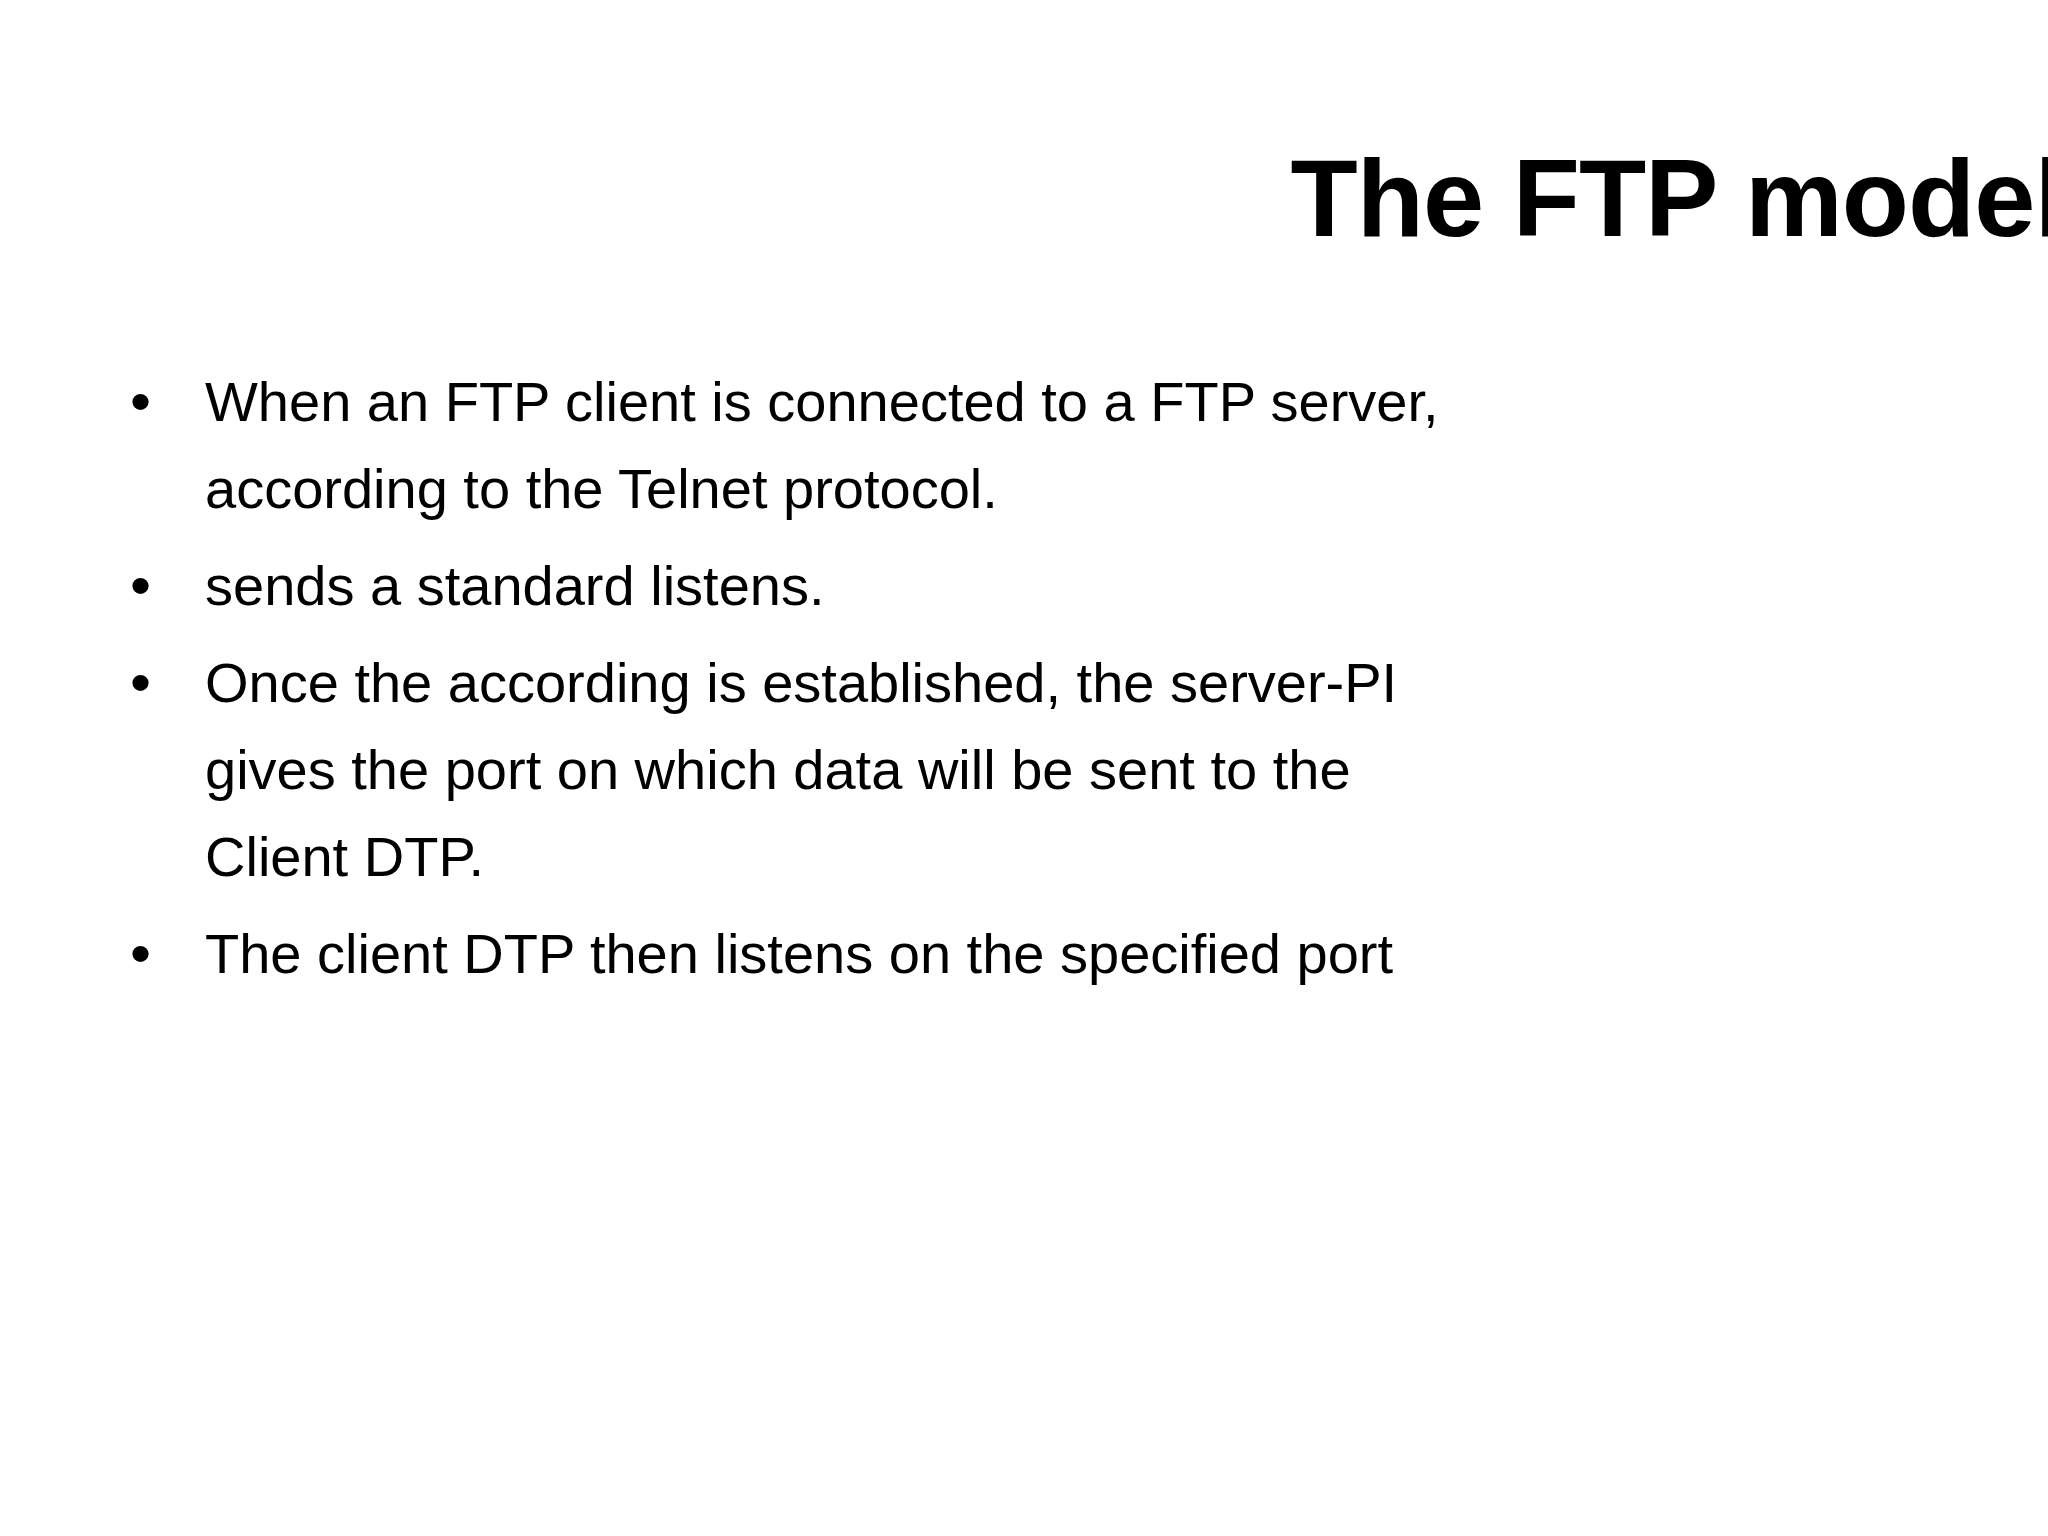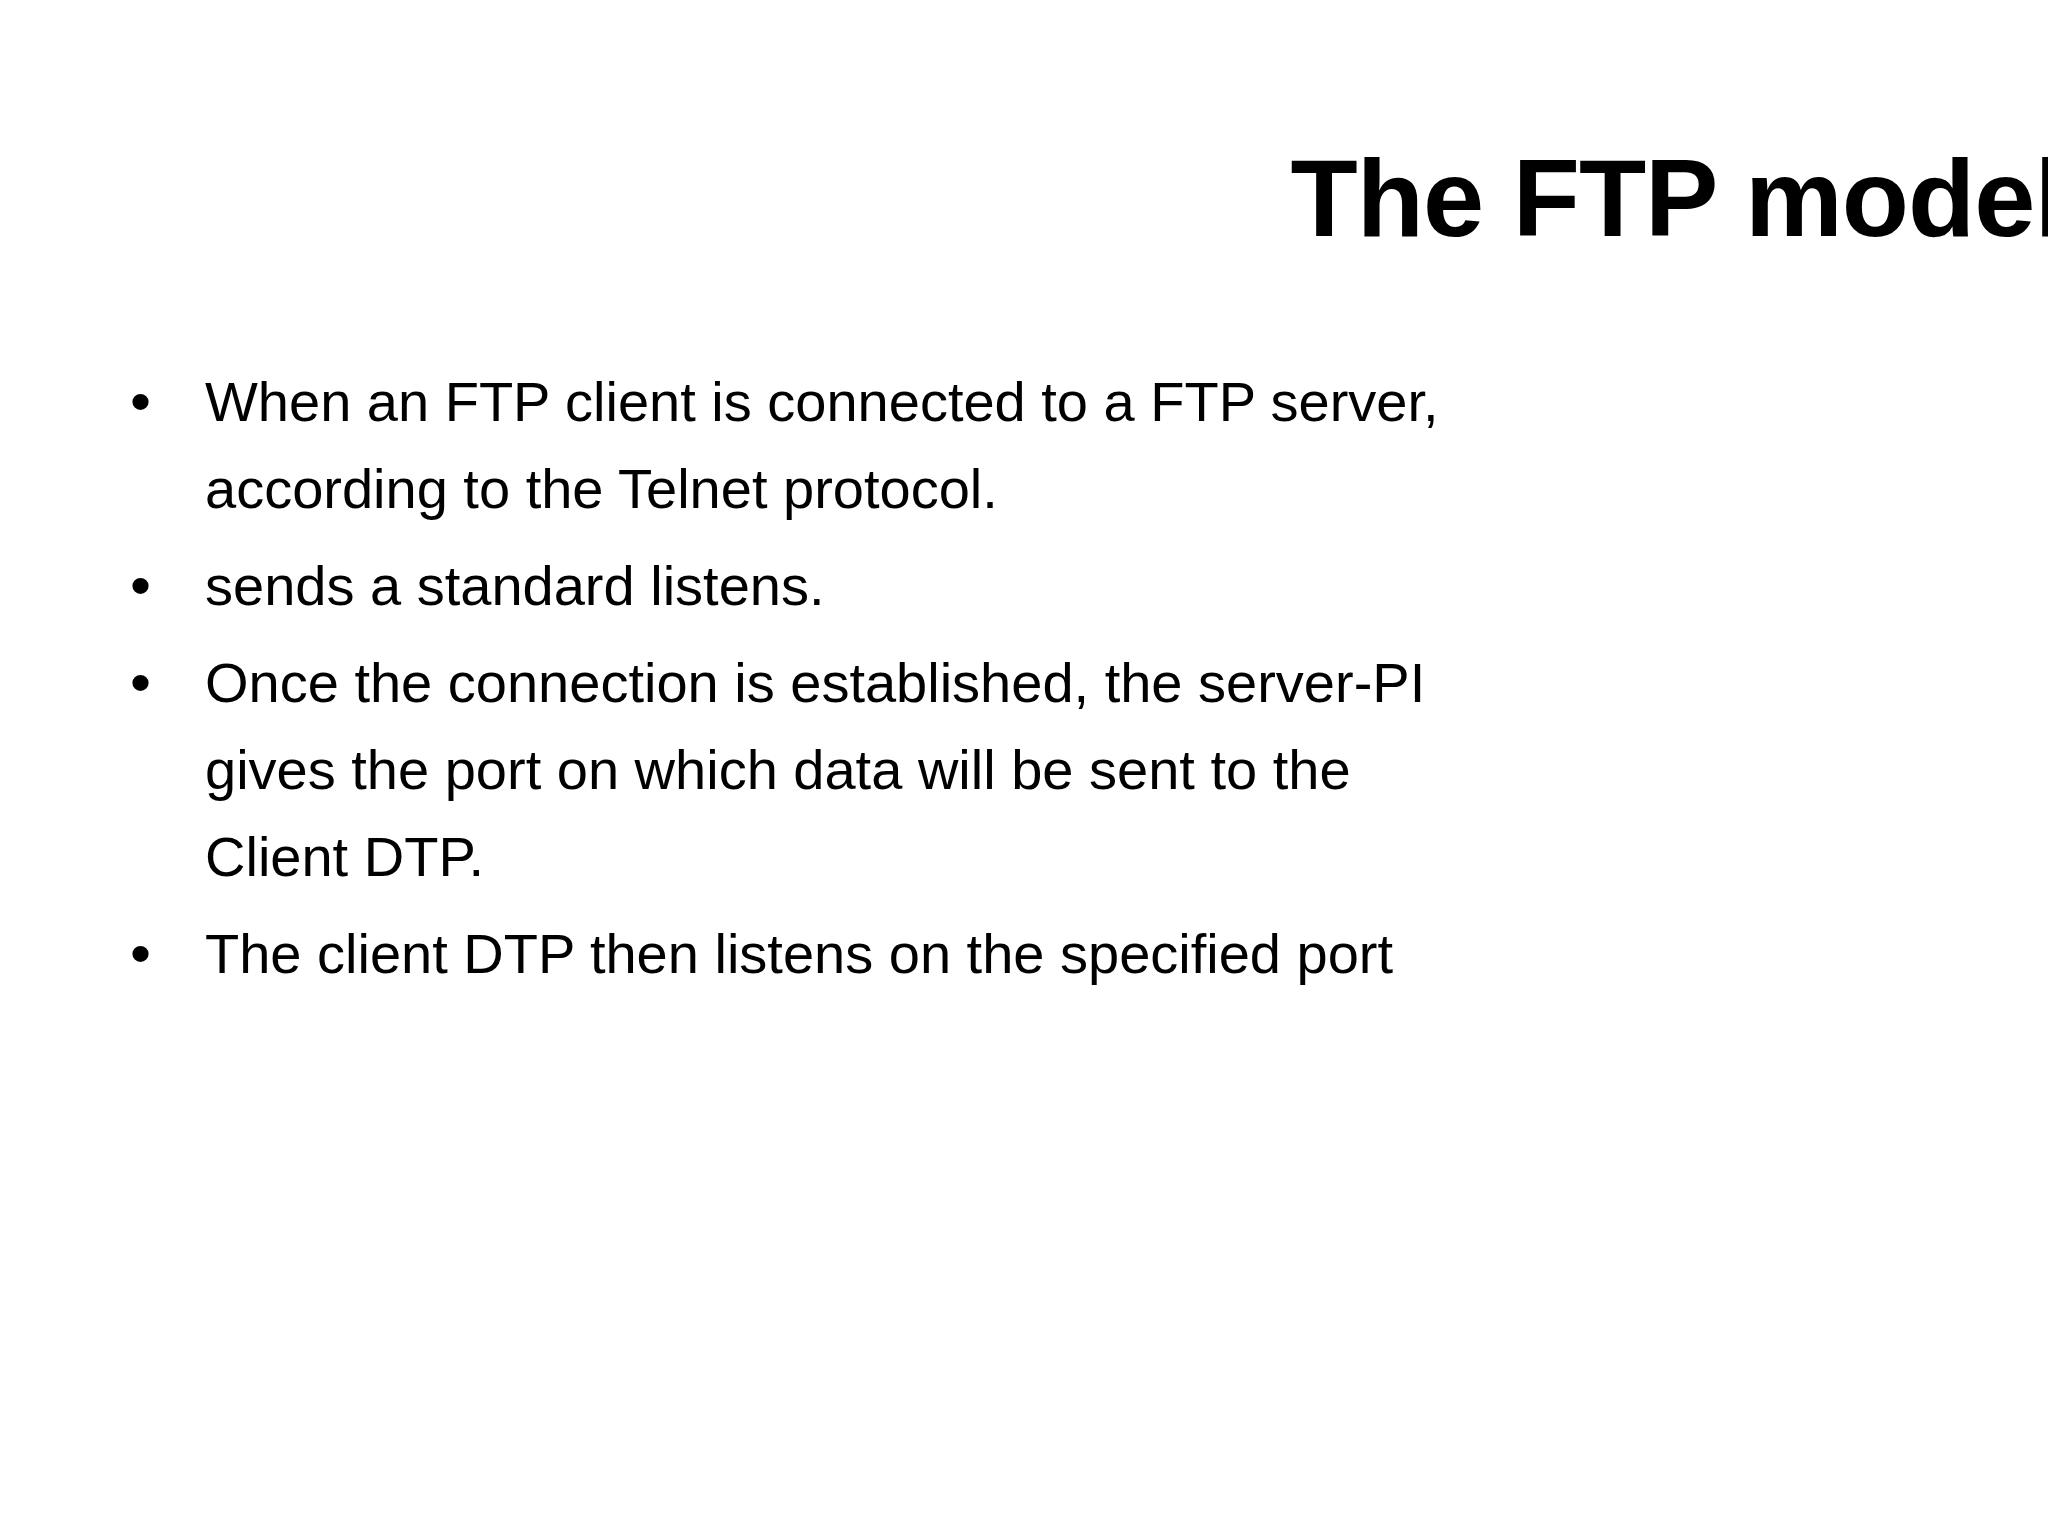"Once the connection is established," div.line { text: connection -> according }
